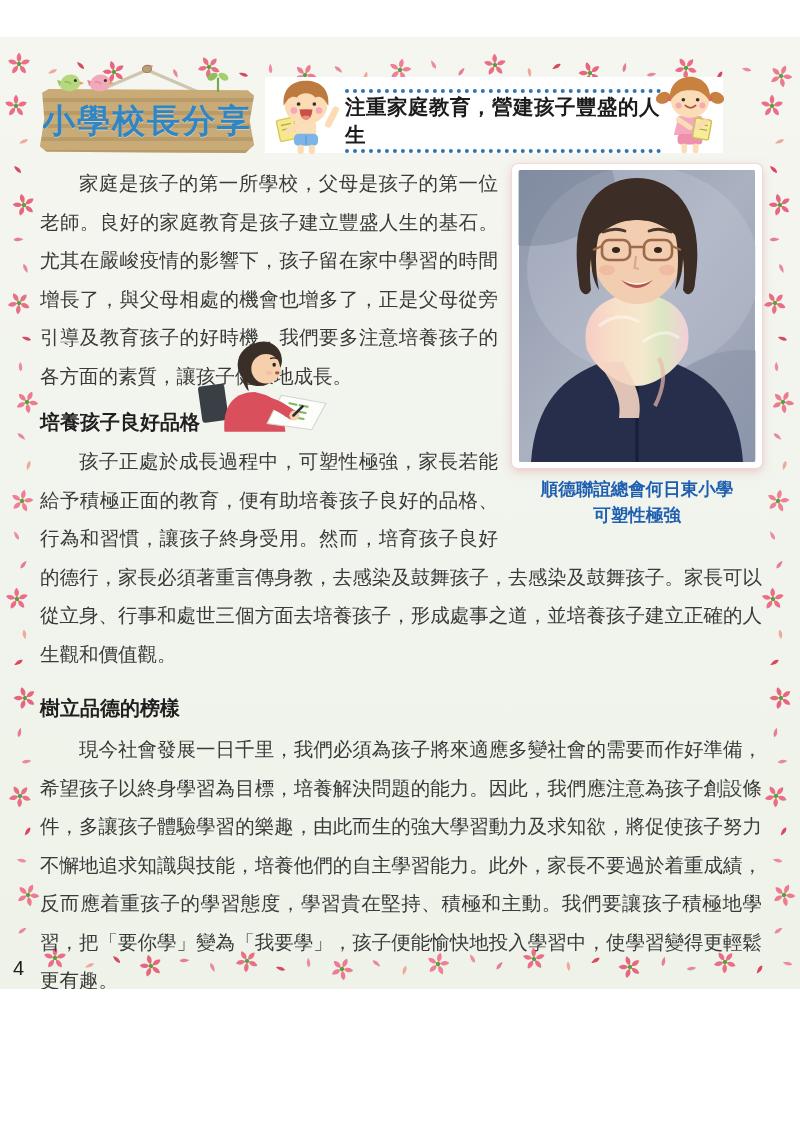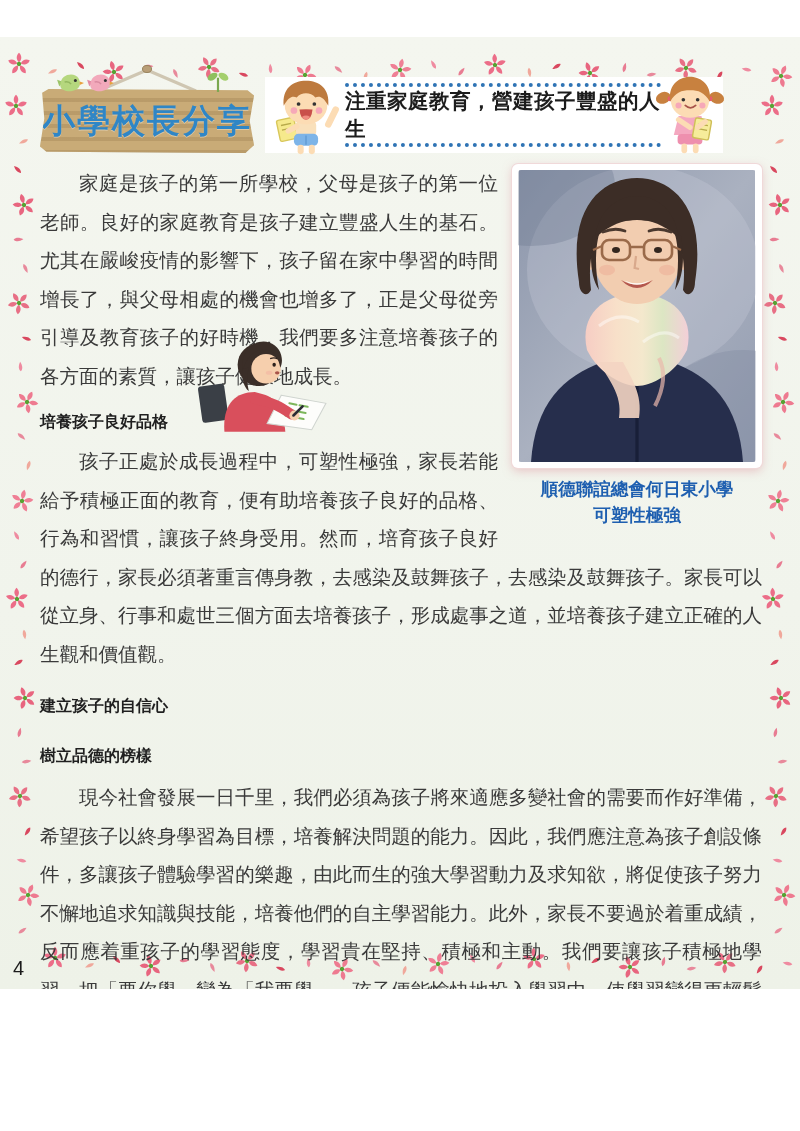"注重家庭教育，營建孩子豐盛的人生" .headline-box { top: 46px -> 52px }
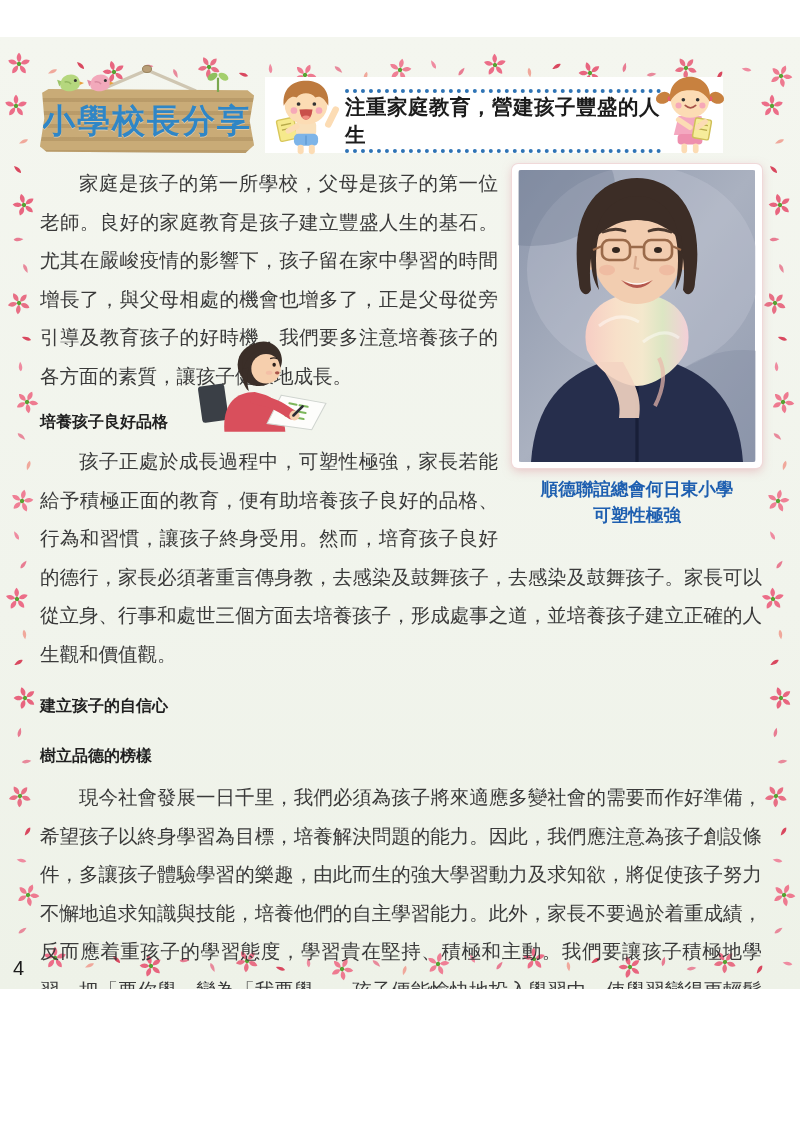"培養孩子良好品格" h2.sec { font-size: 16px -> 20px }
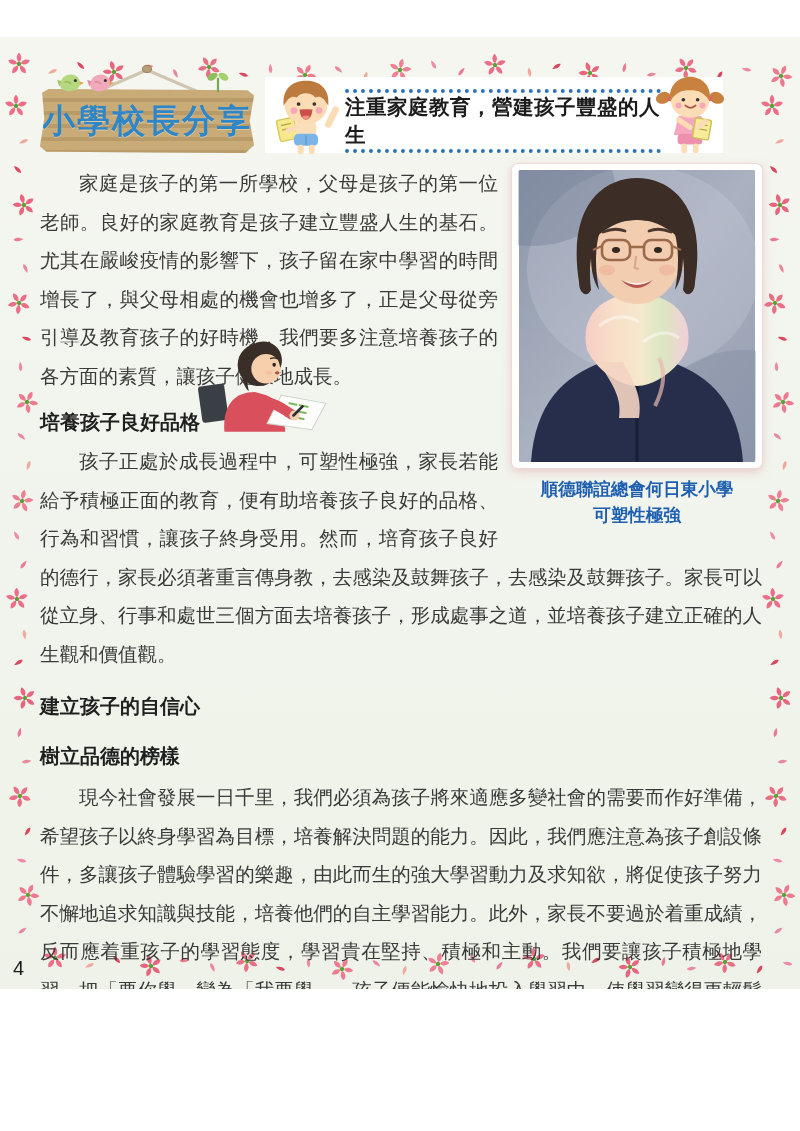"建立孩子的自信心" h2.sec { html: <h2>建立孩子的自信心</h2> -> none }
